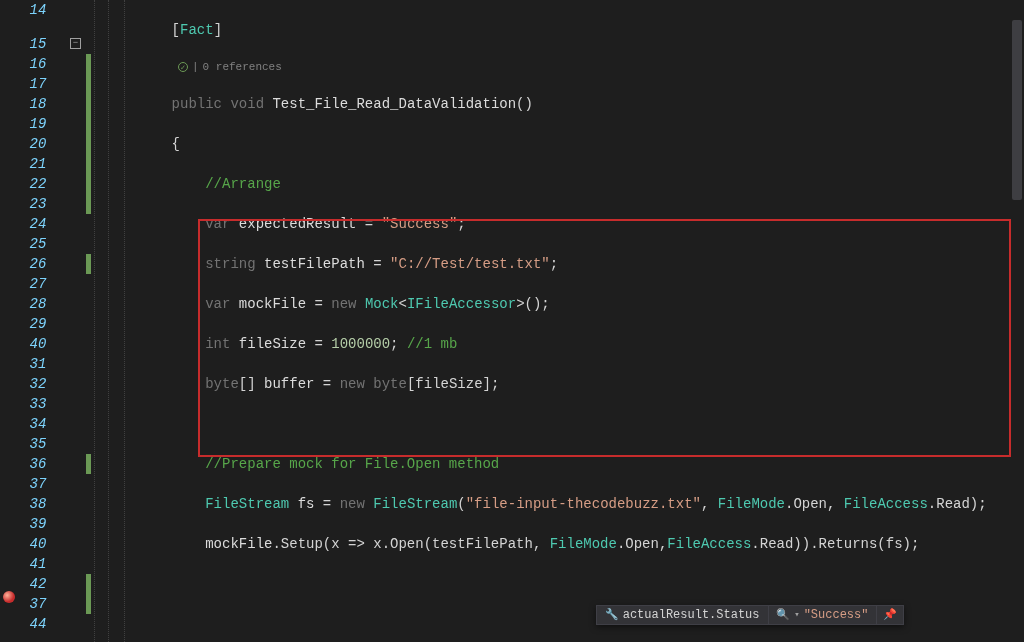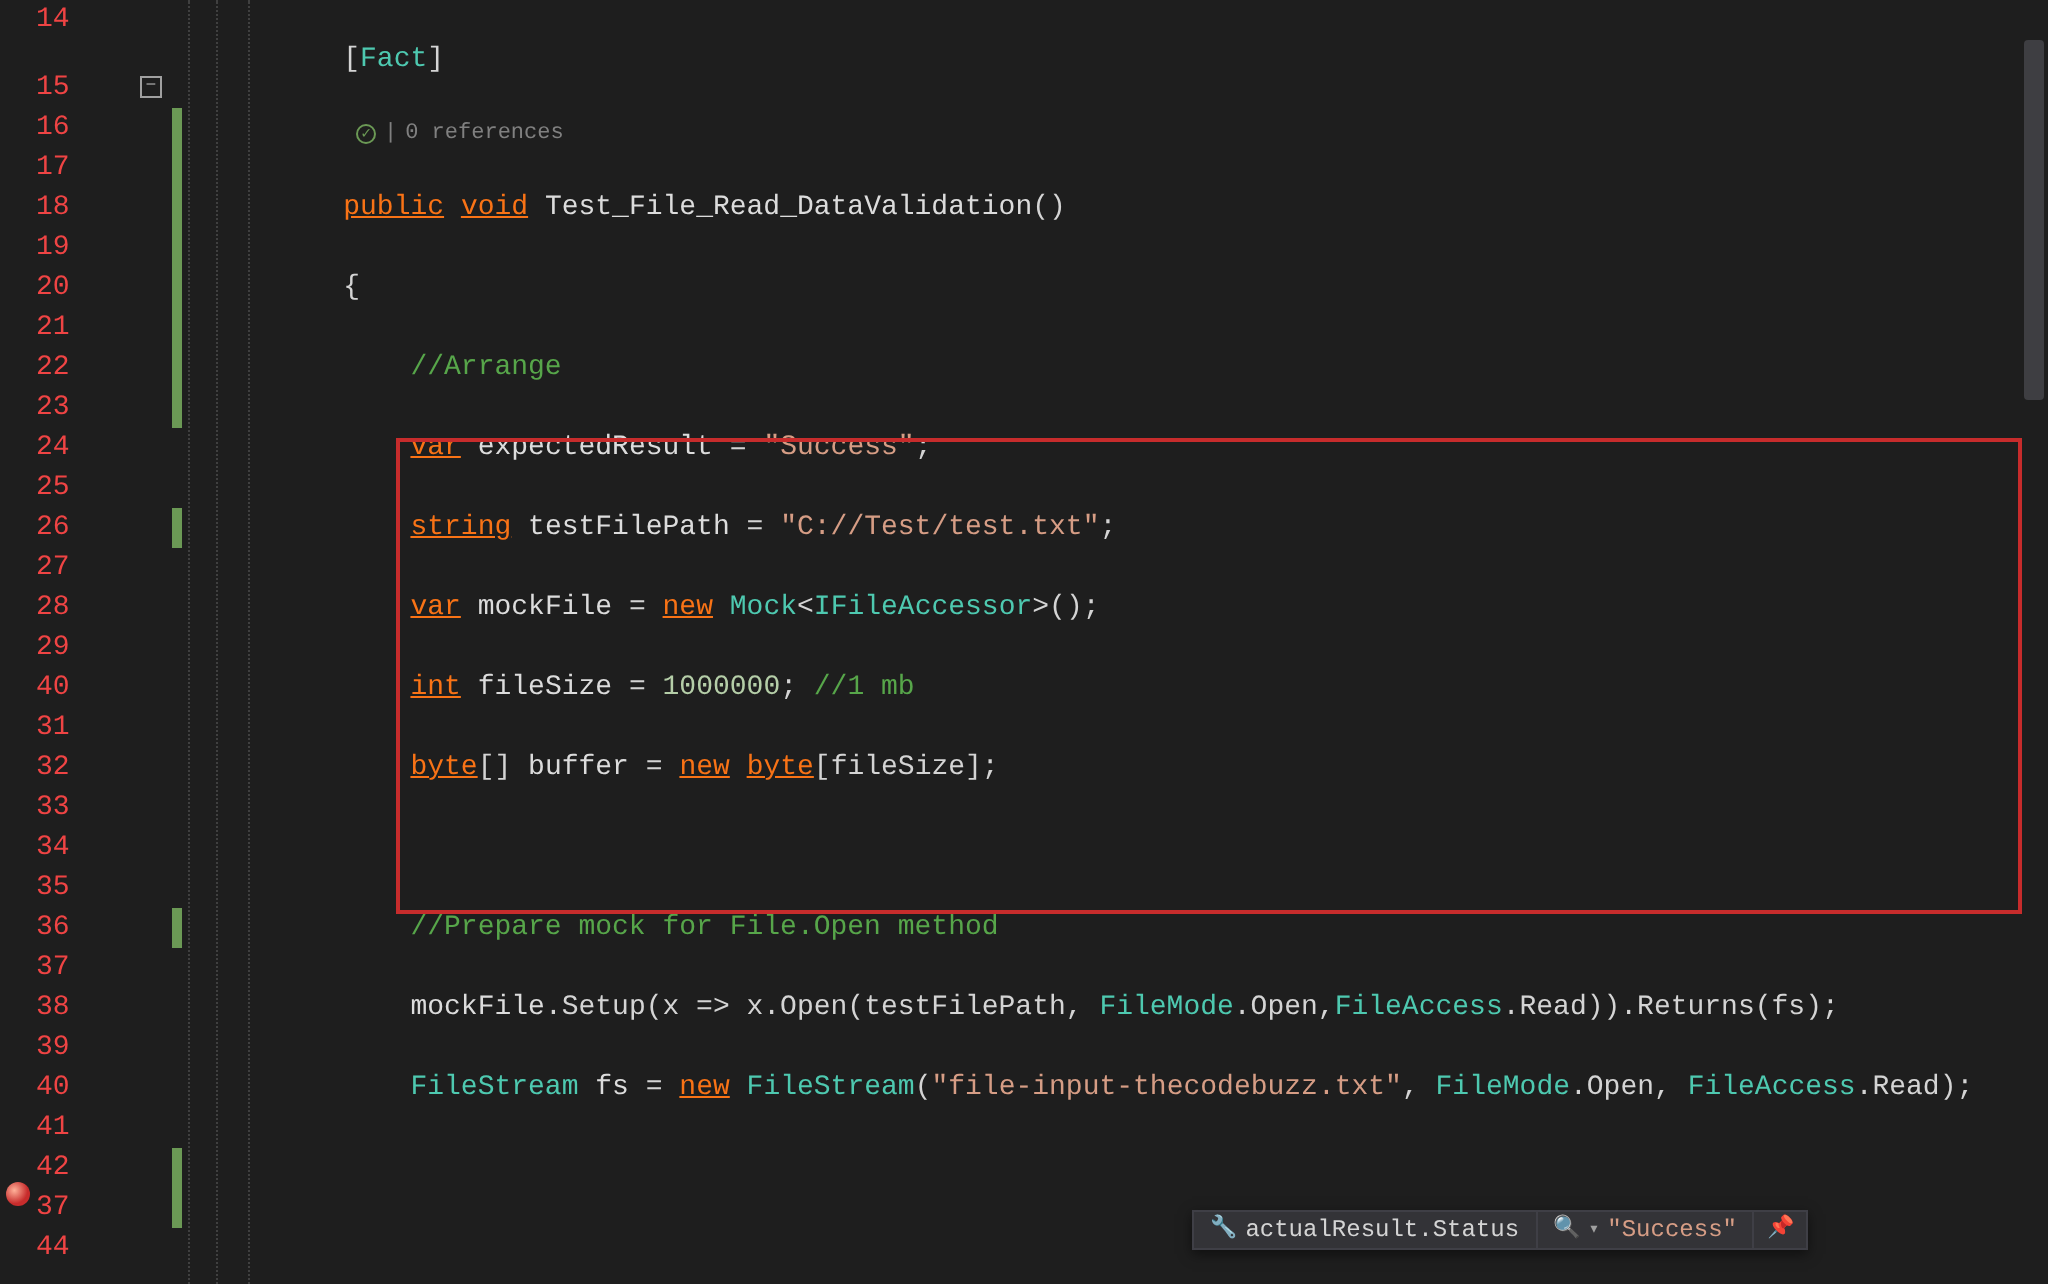"14" .gutter { color: #ef4444 -> #7dd3fc; font-style: none -> italic; text-align: left -> center }
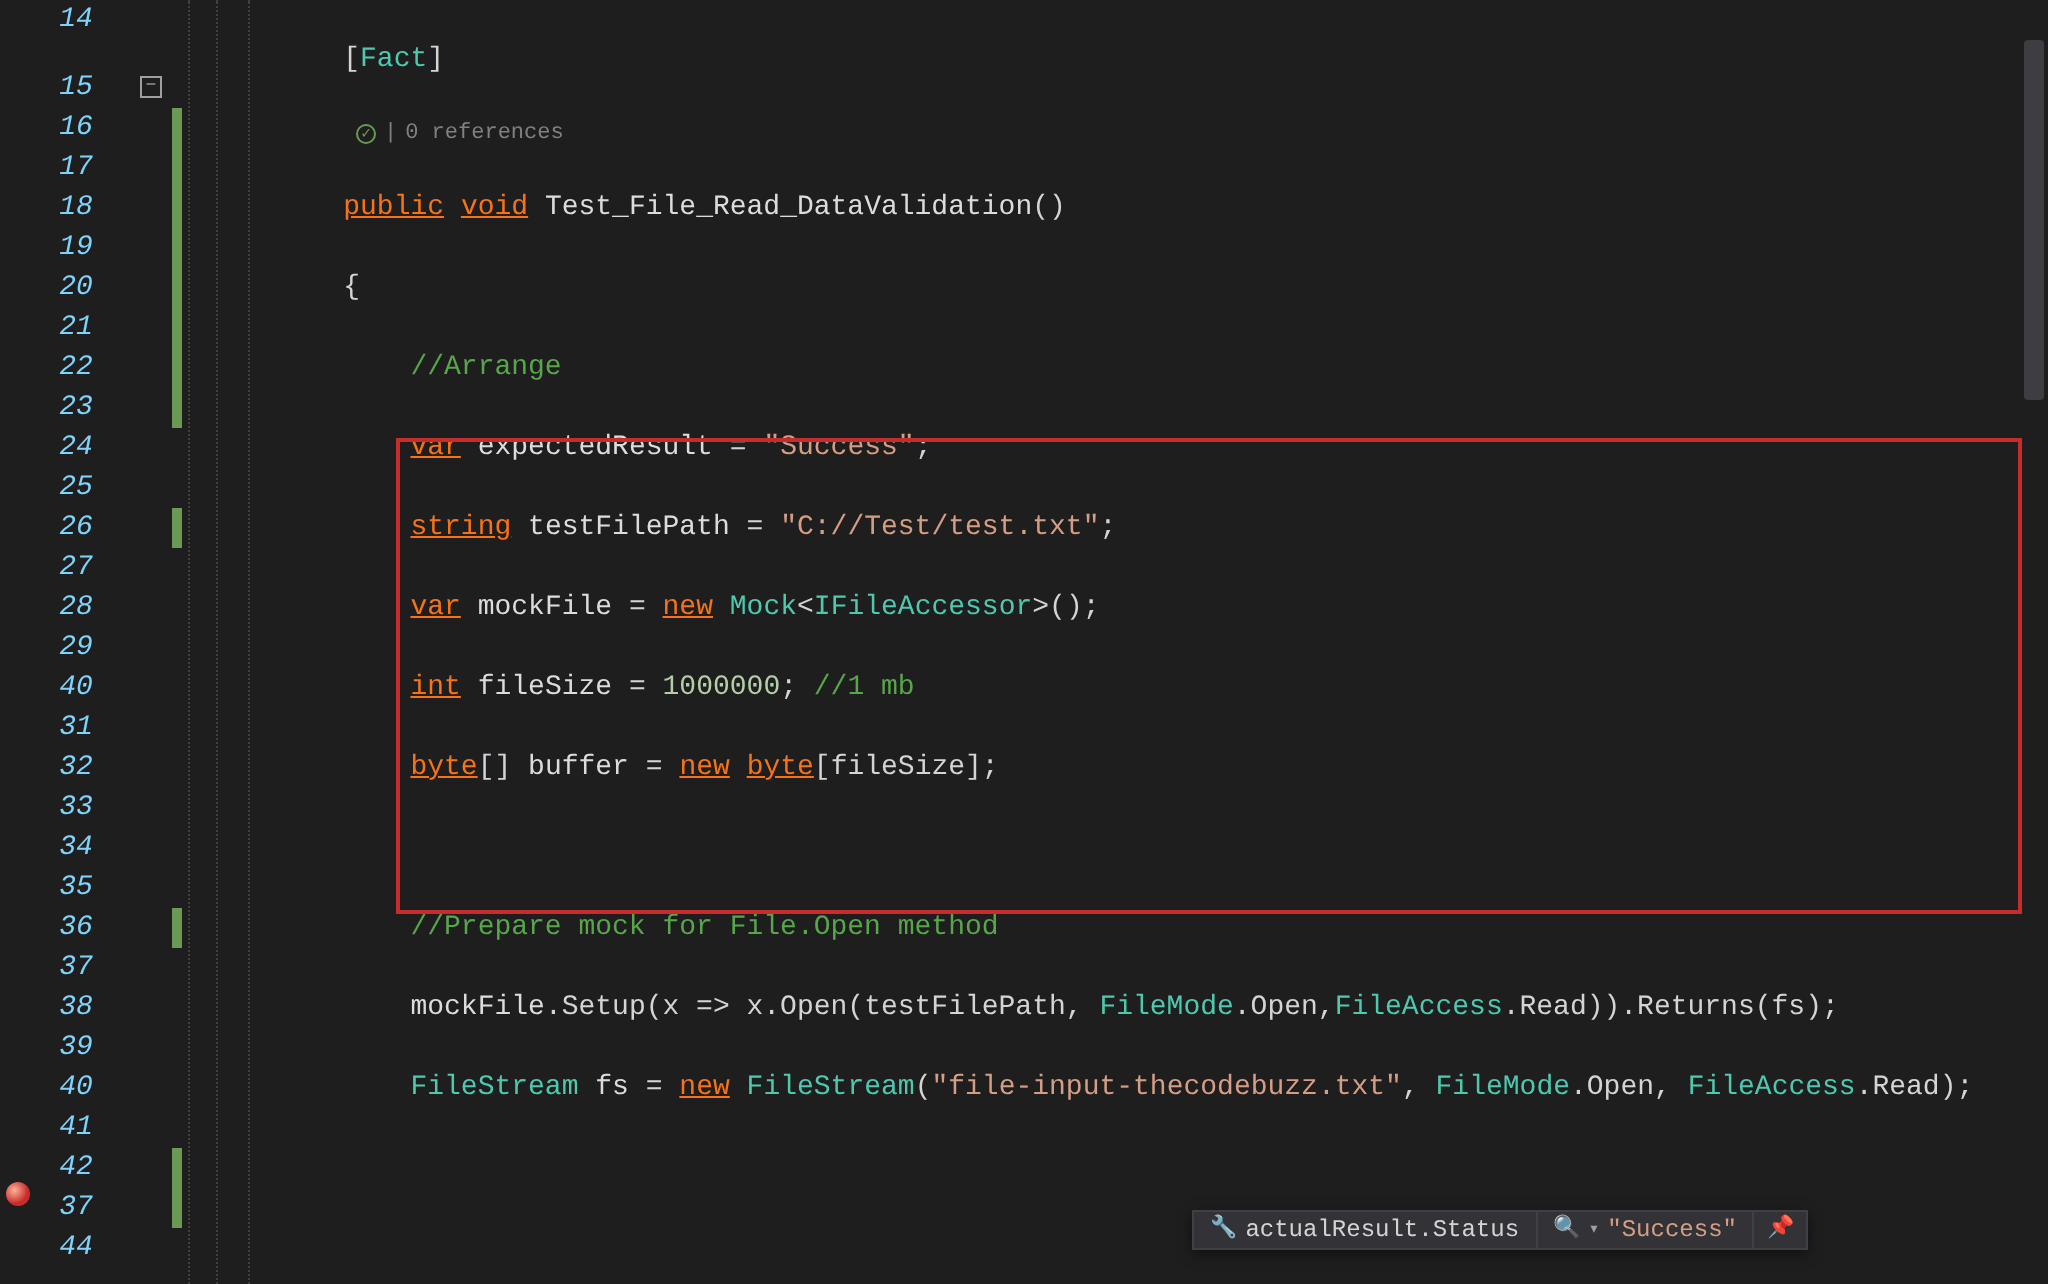"public" .k { color: #f97316 -> #737373; text-decoration: underline -> none }
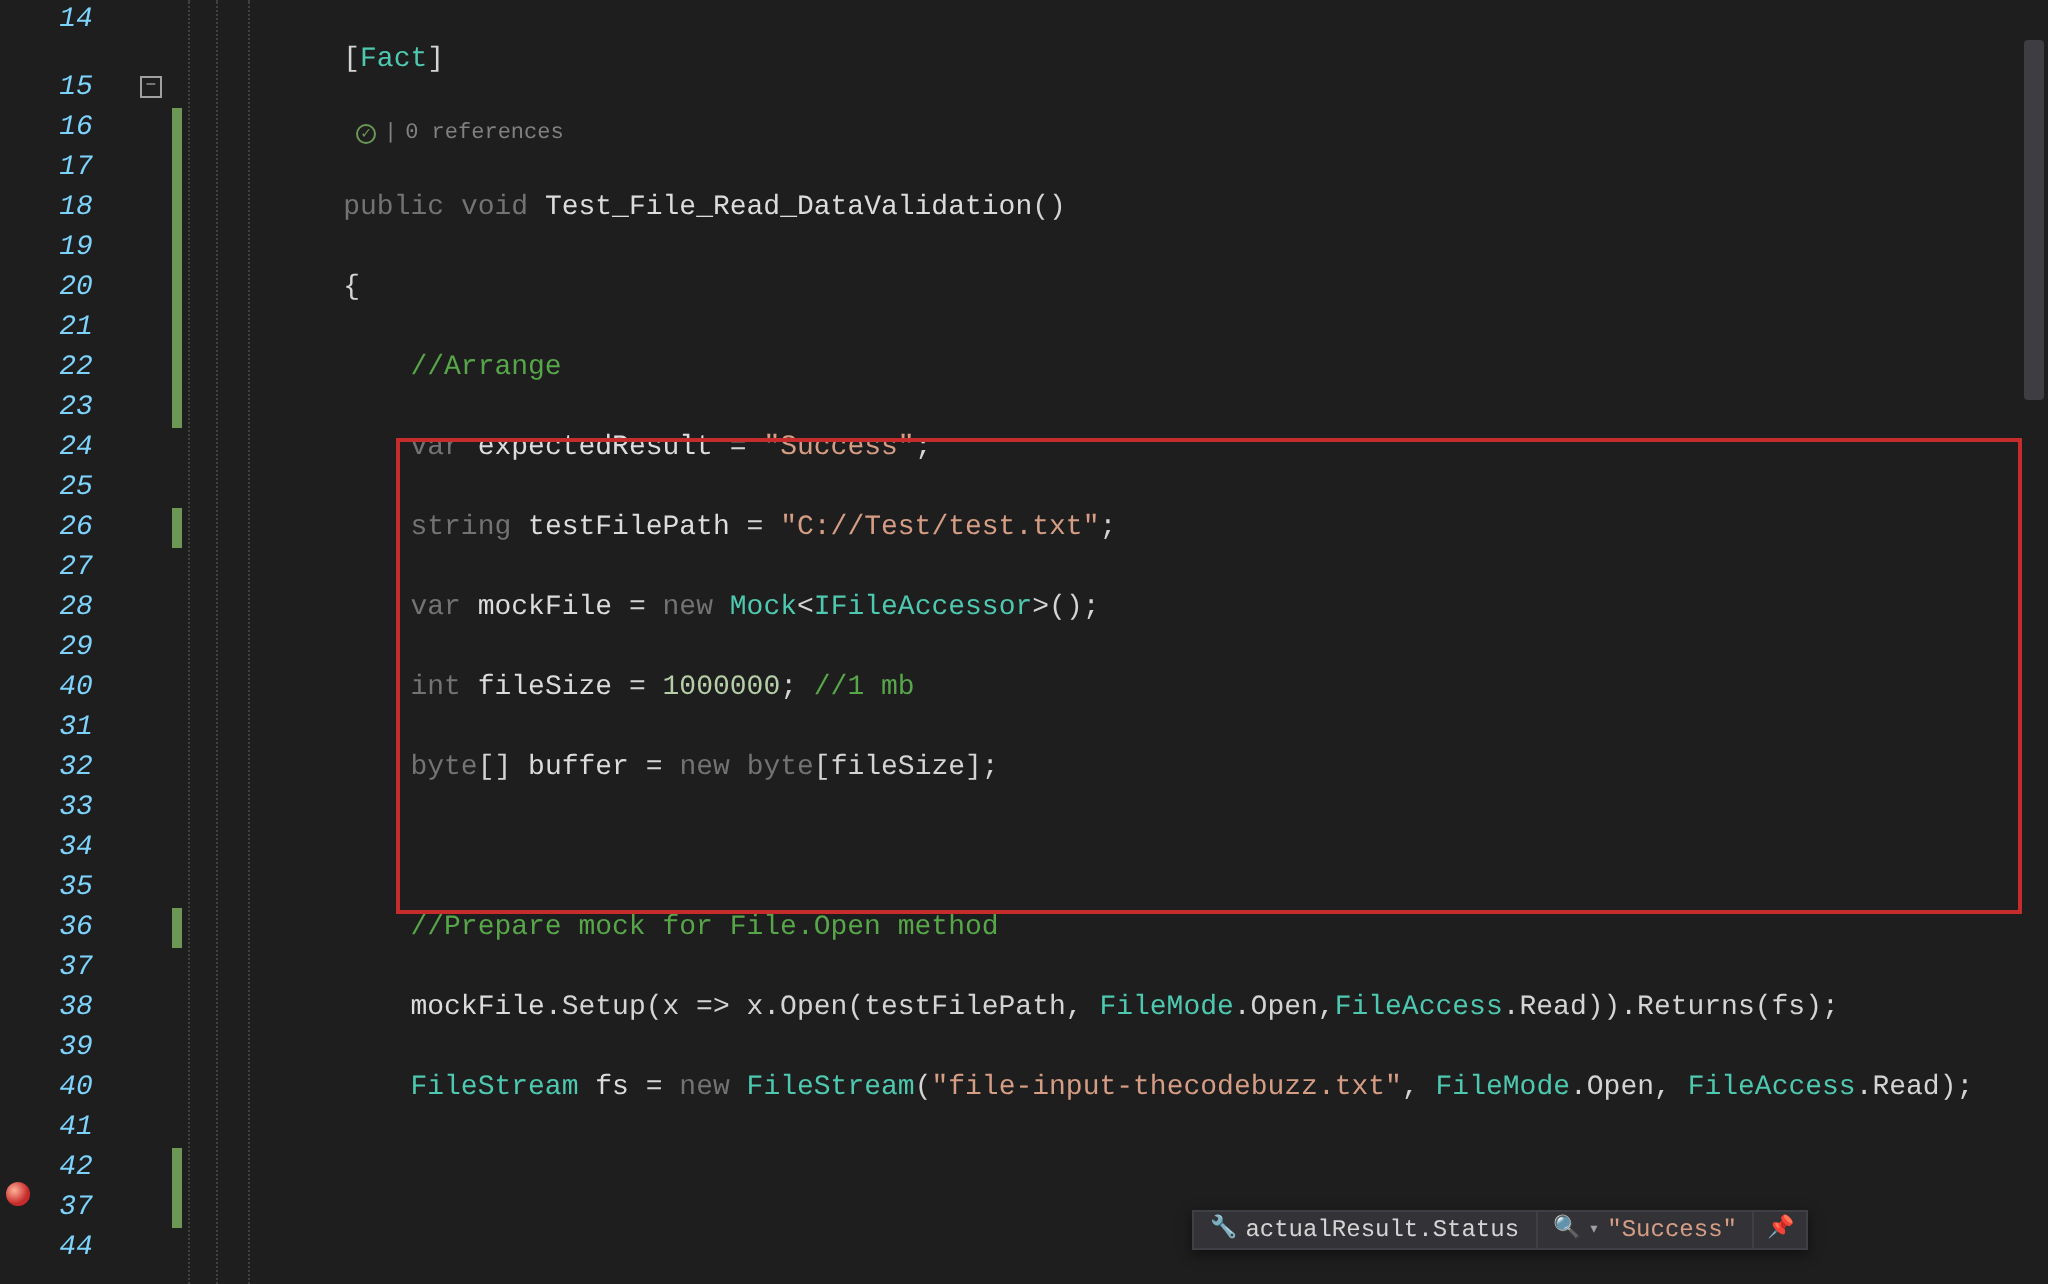"mockFile.Setup(x => x.Open(testFilePath," div.row { order: before "FileStream fs = new" -> after "FileStream fs = new" }
